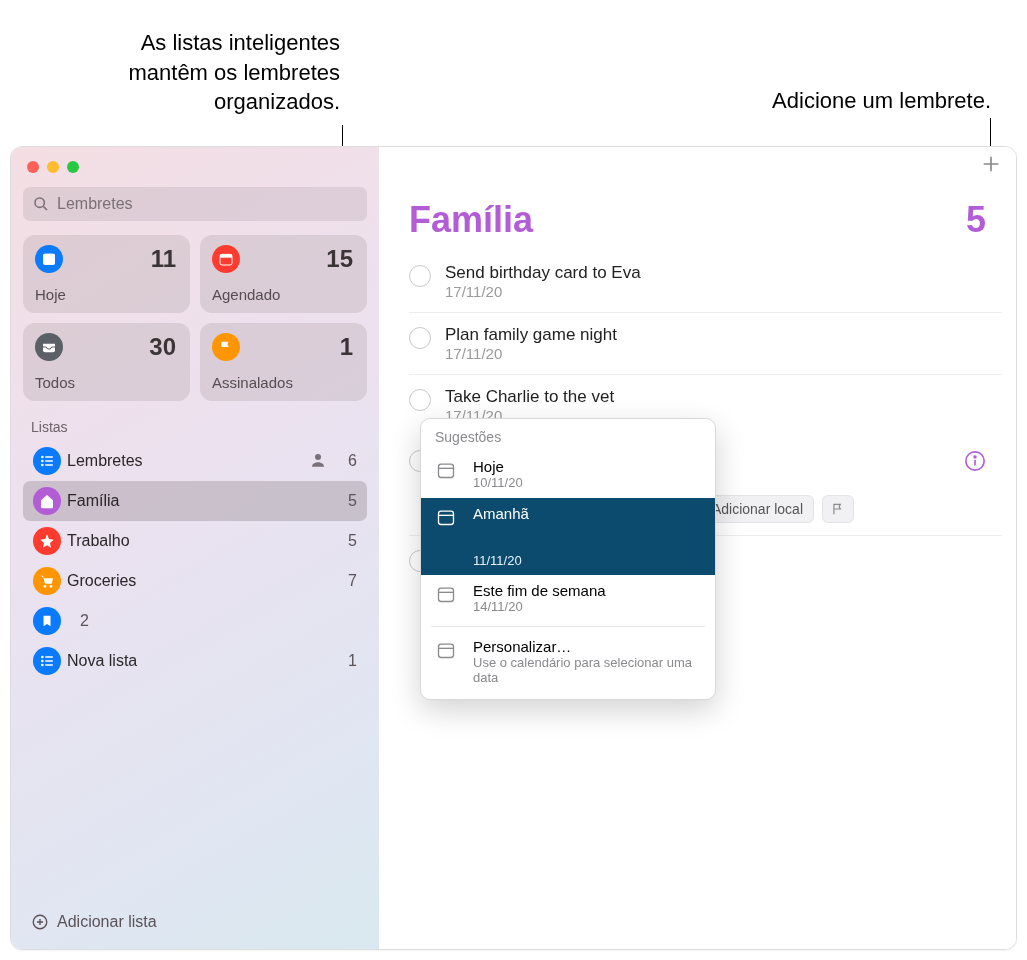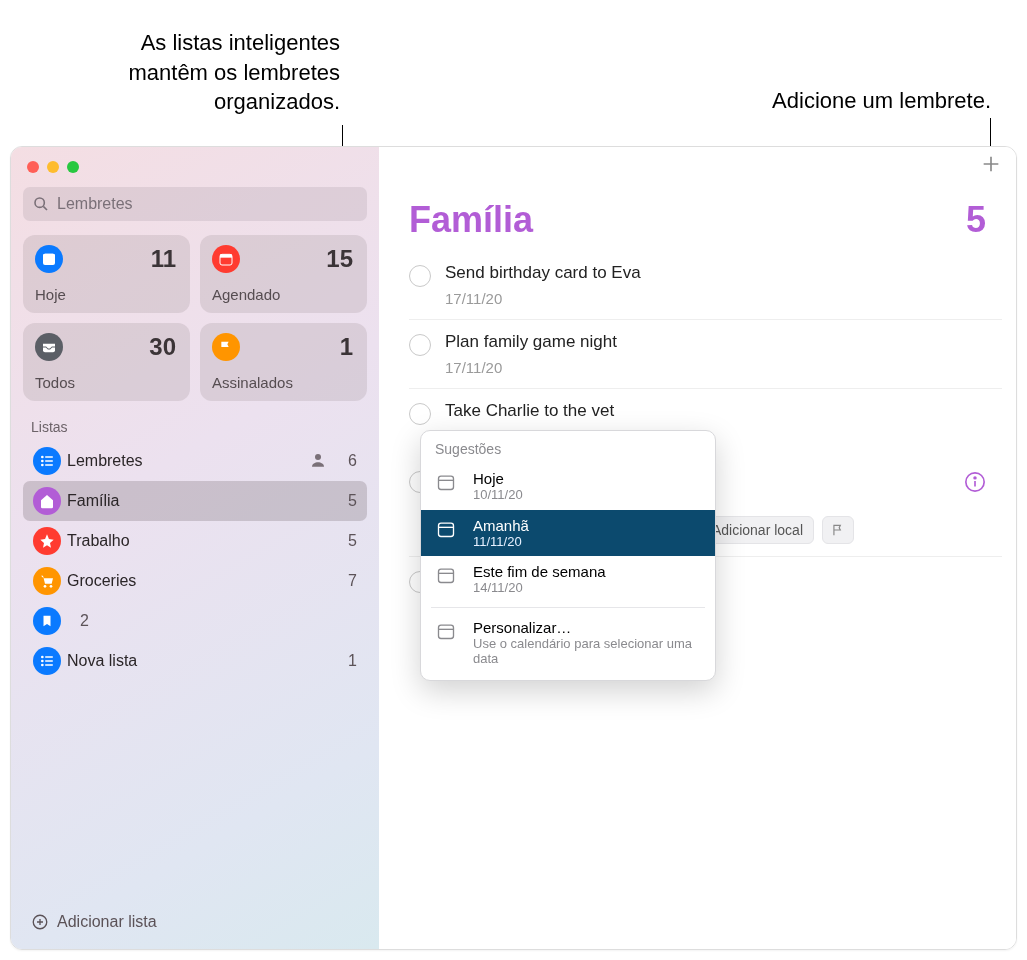"17/11/20" .idate { margin-top: 7px -> 0 }
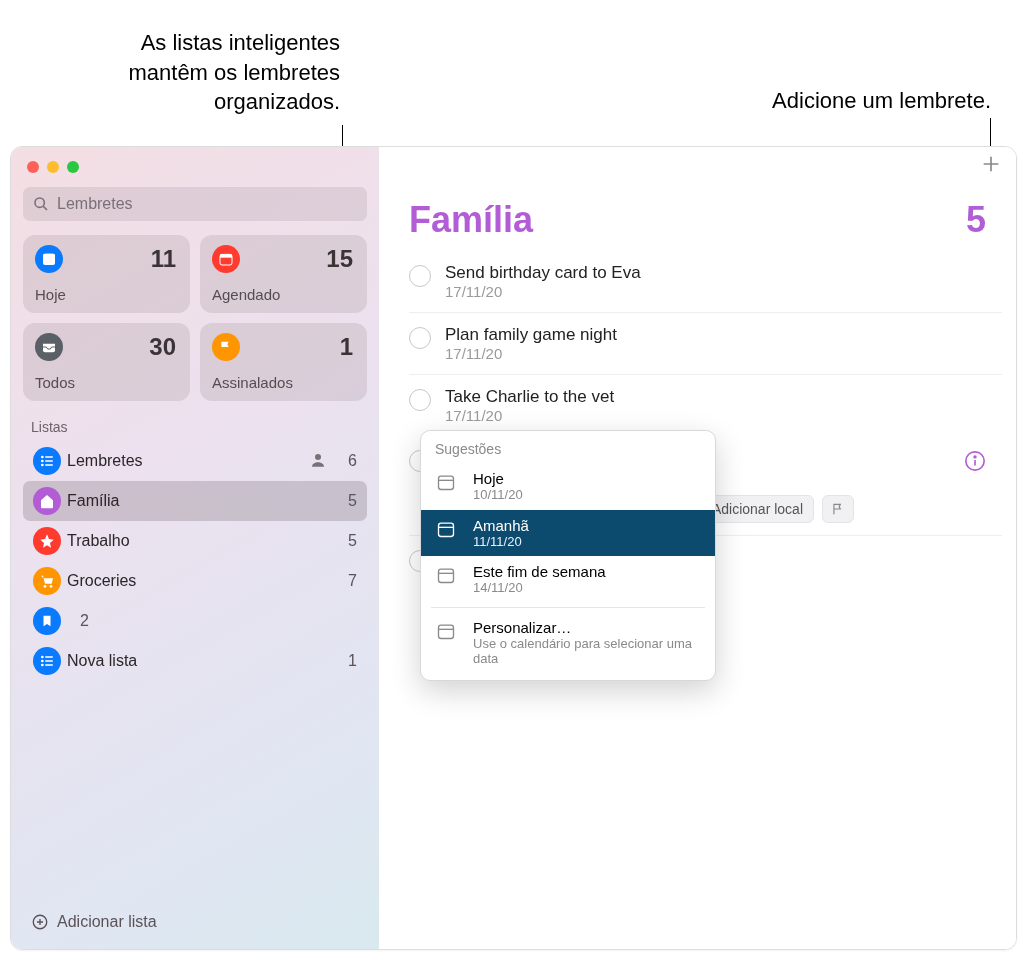"Sugestões" .popover { top: 430px -> 418px }
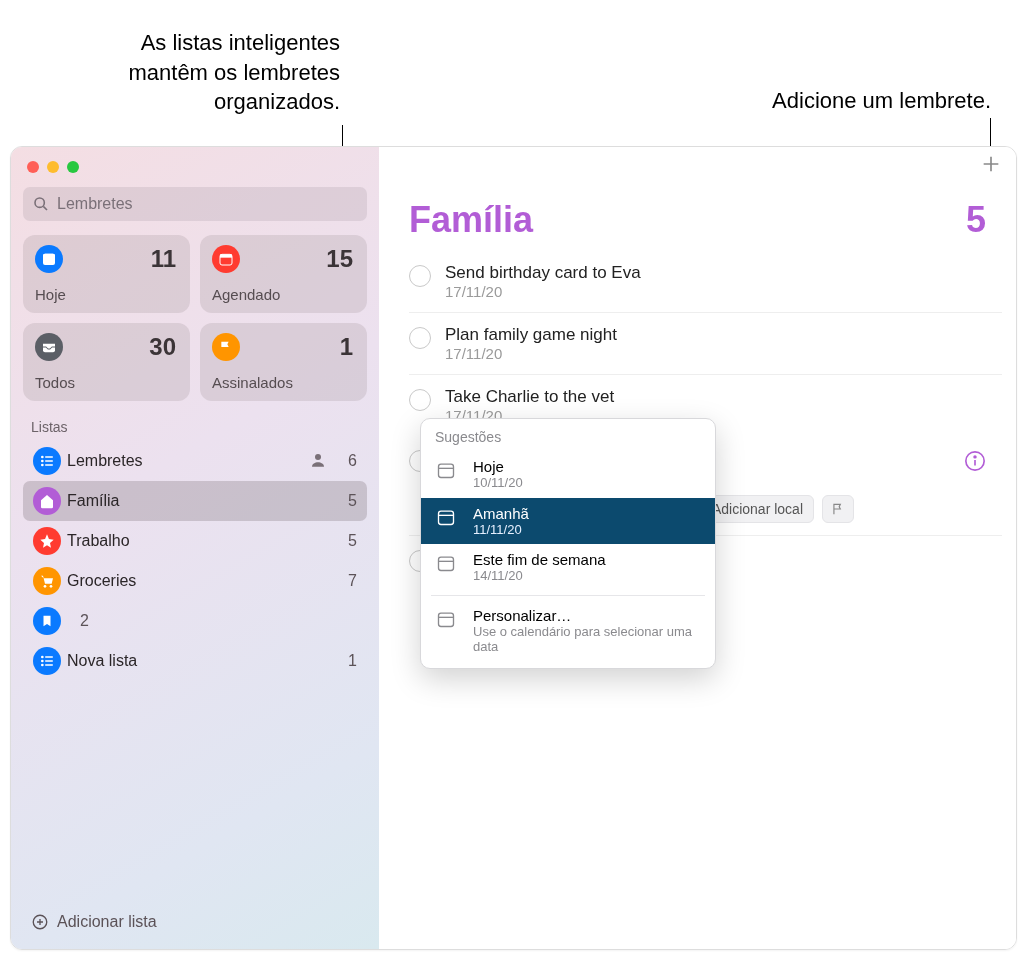"11/11/20" .popitem.sel .popsub { margin-top: none -> 31px }
